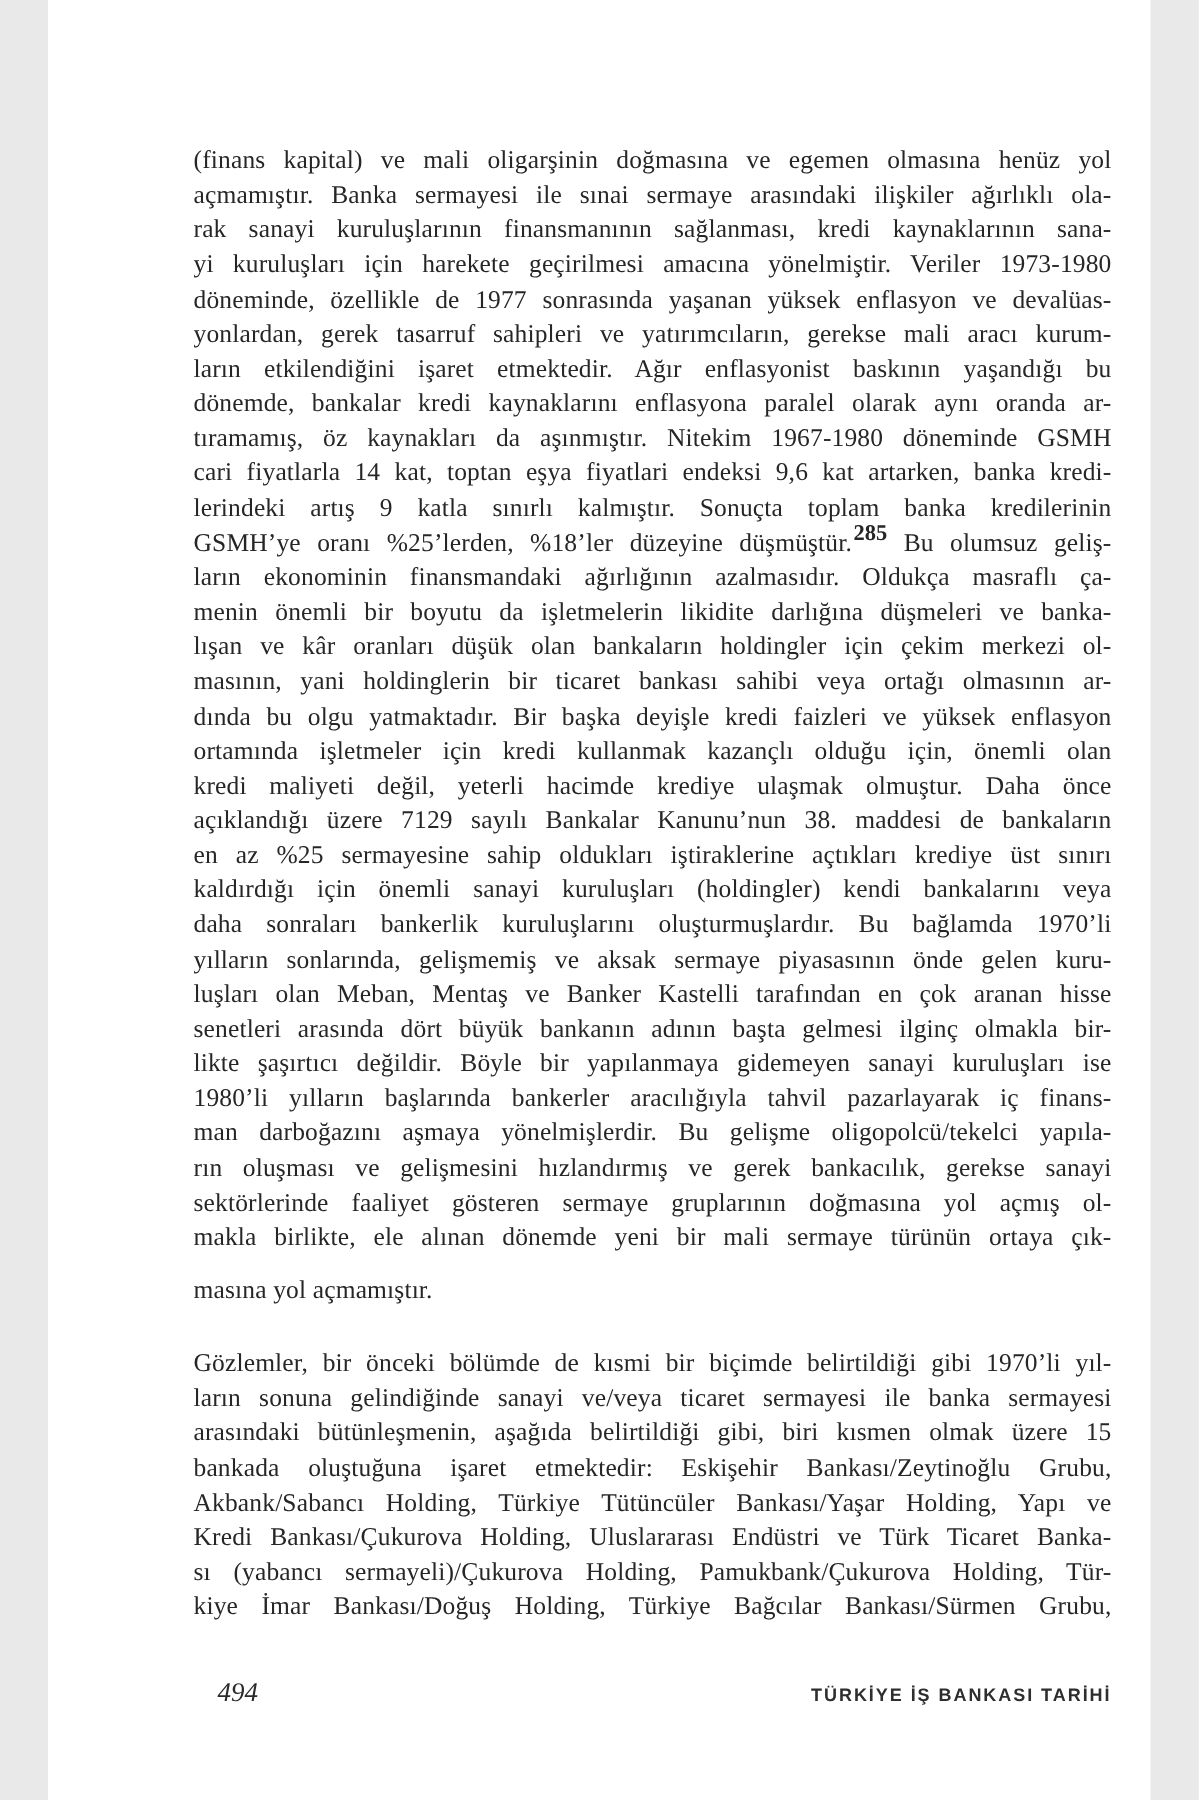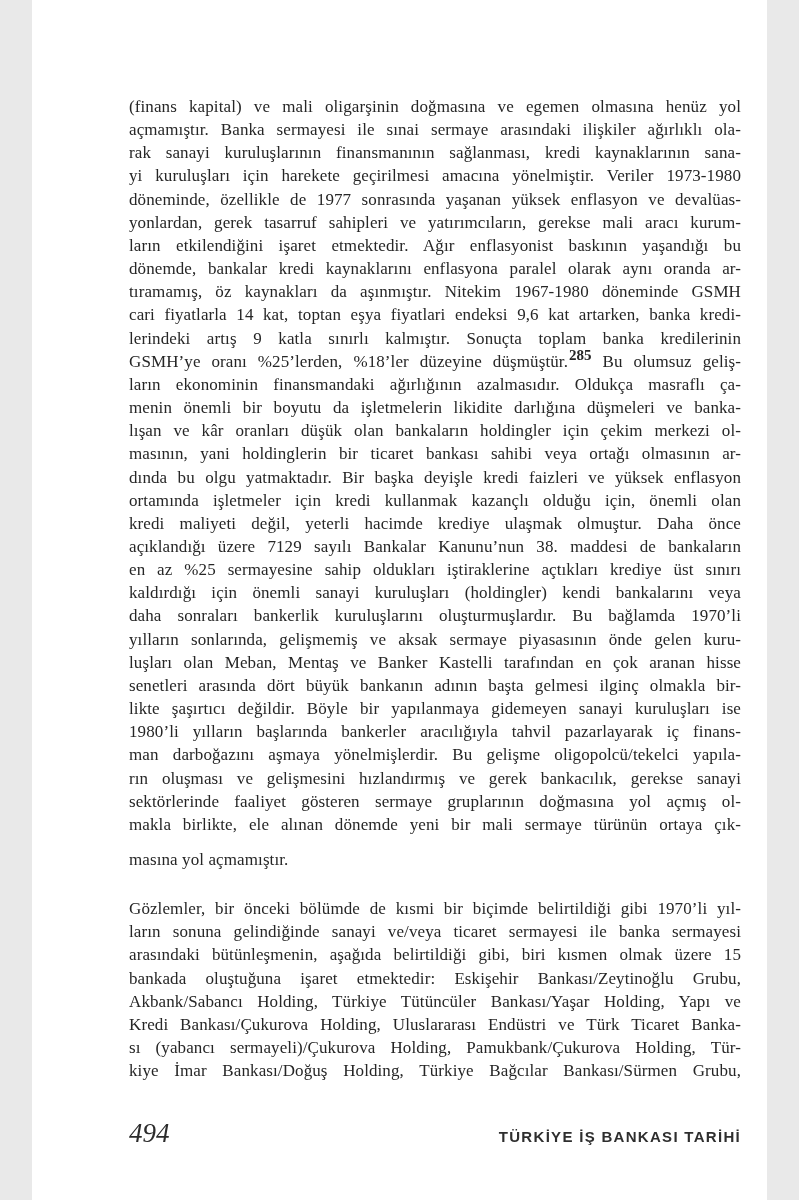"494" .page-number { font-size: 27px -> 18px; margin-left: none -> 16px }
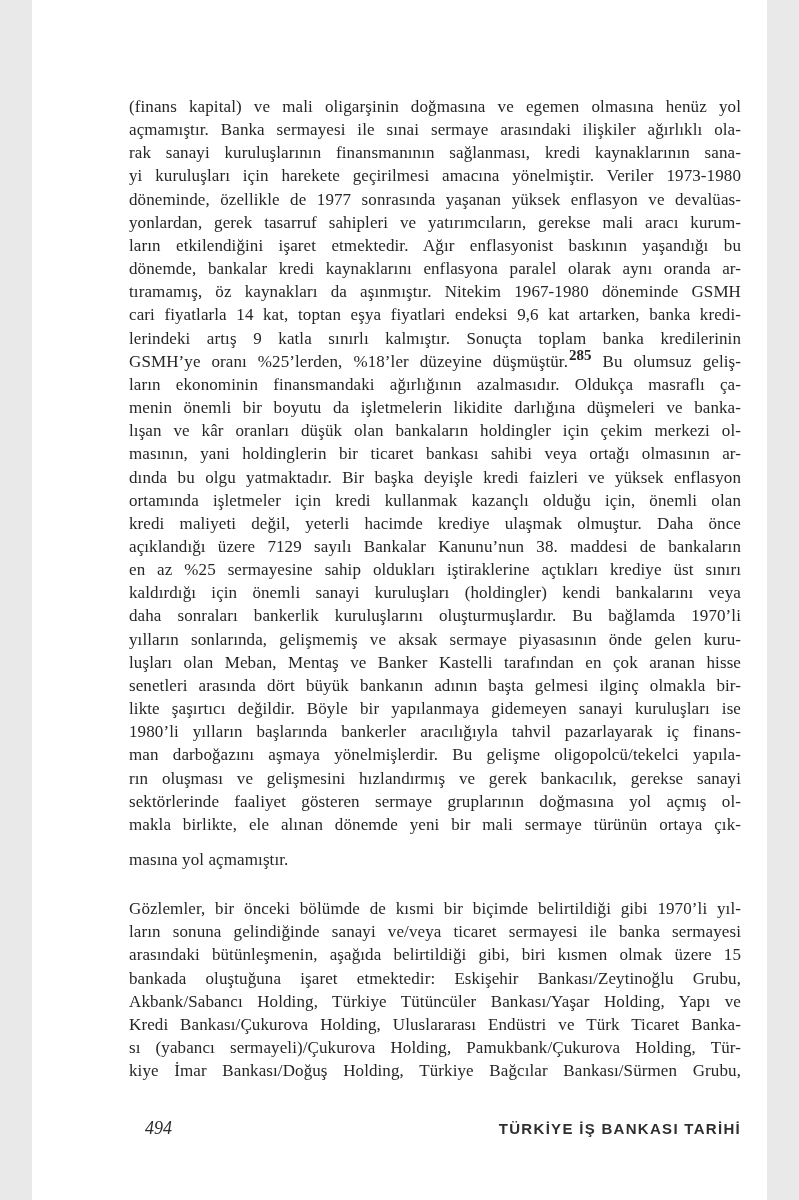"TÜRKİYE İŞ BANKASI TARİHİ" .running-title { font-size: 15px -> 12px }
